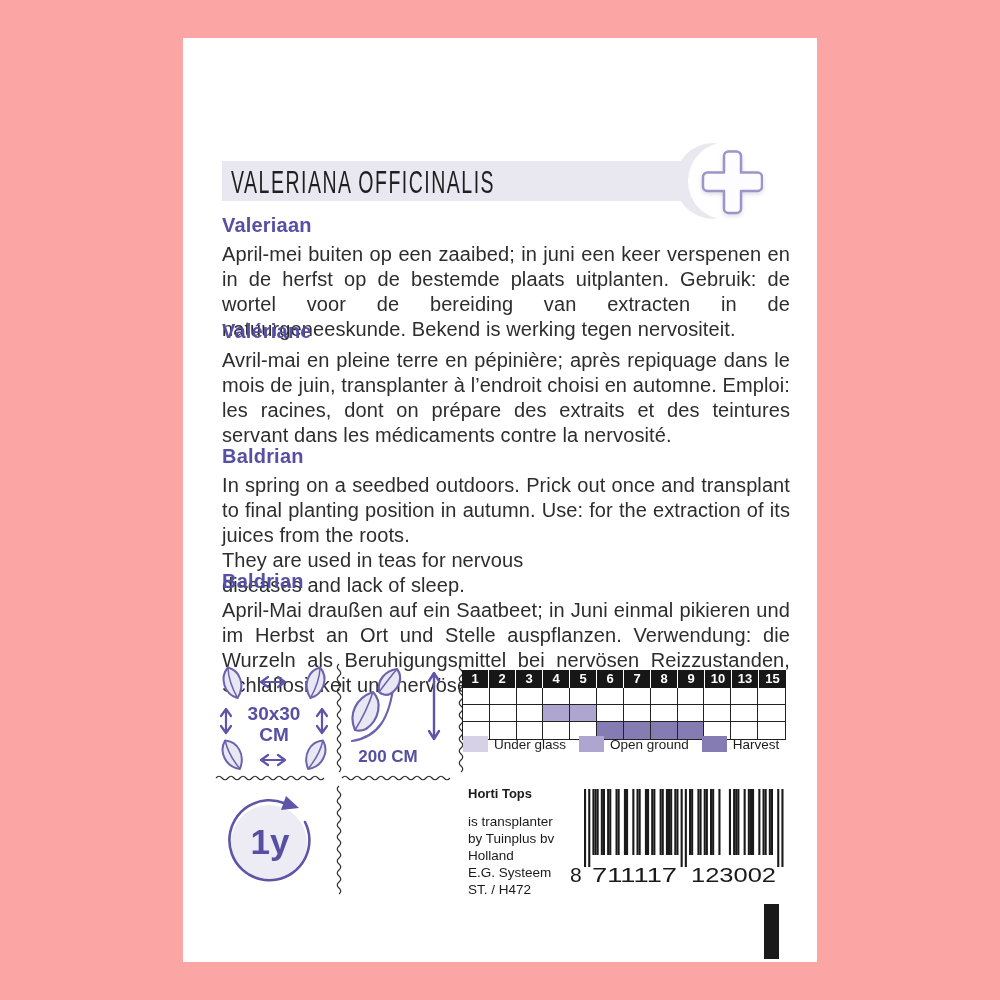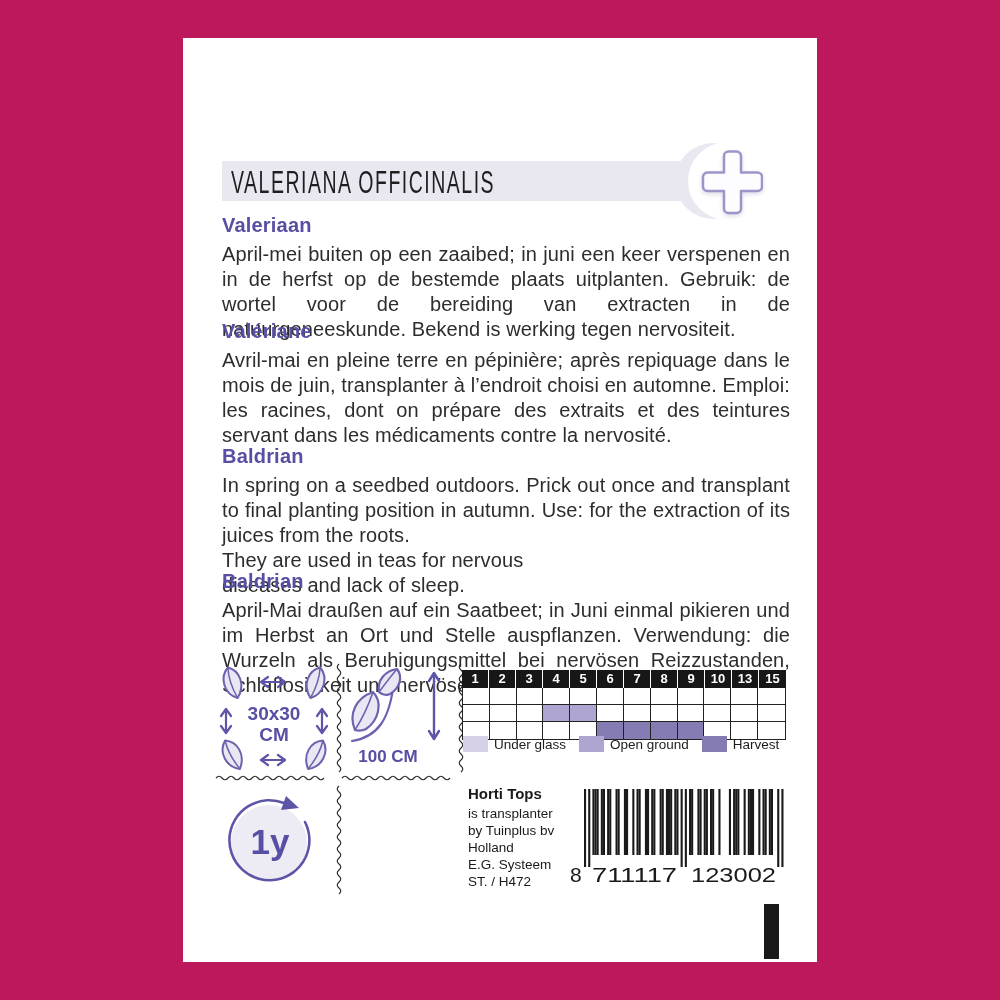"VALERIANA OFFICINALIS" .stage { background: #be185d -> #fca5a5 }
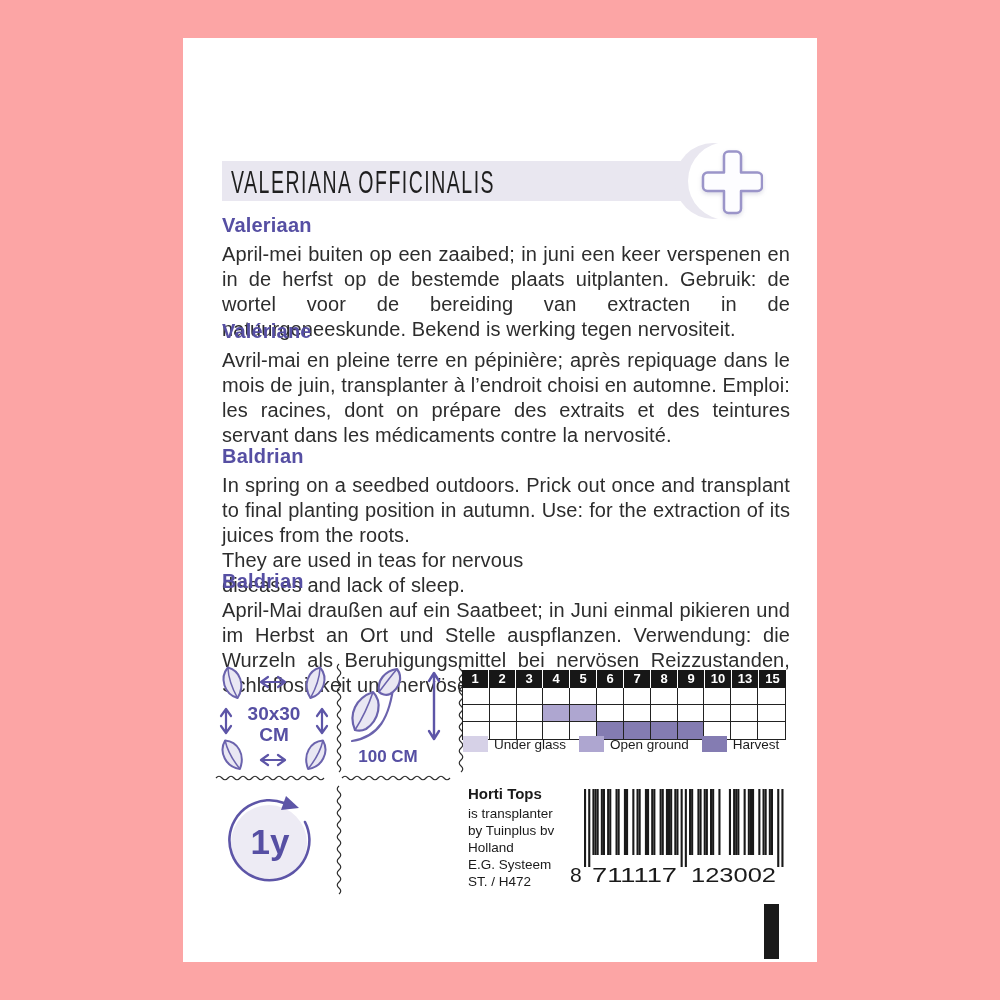"100 CM" div.abs { text: 100 -> 200 }
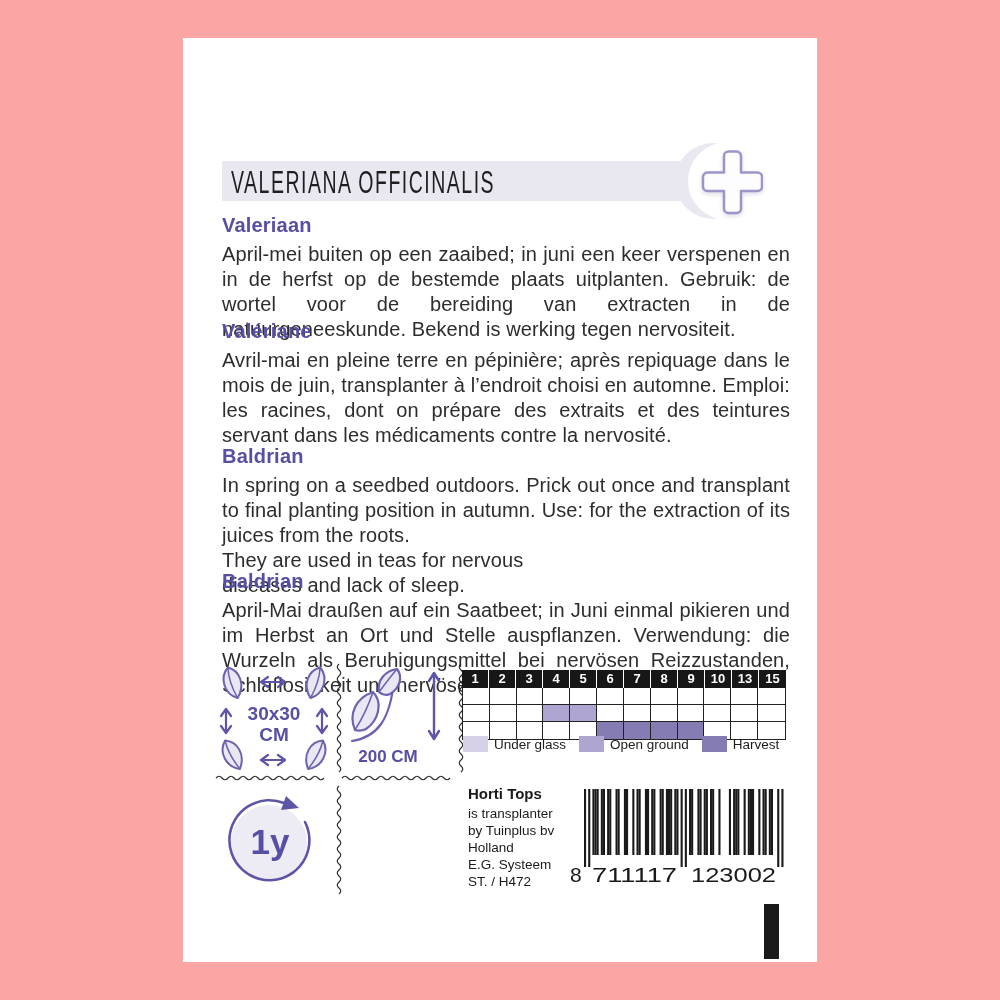"Horti Tops" .dist .d0 { font-size: 15px -> 13px; margin-bottom: 3px -> 11px }
